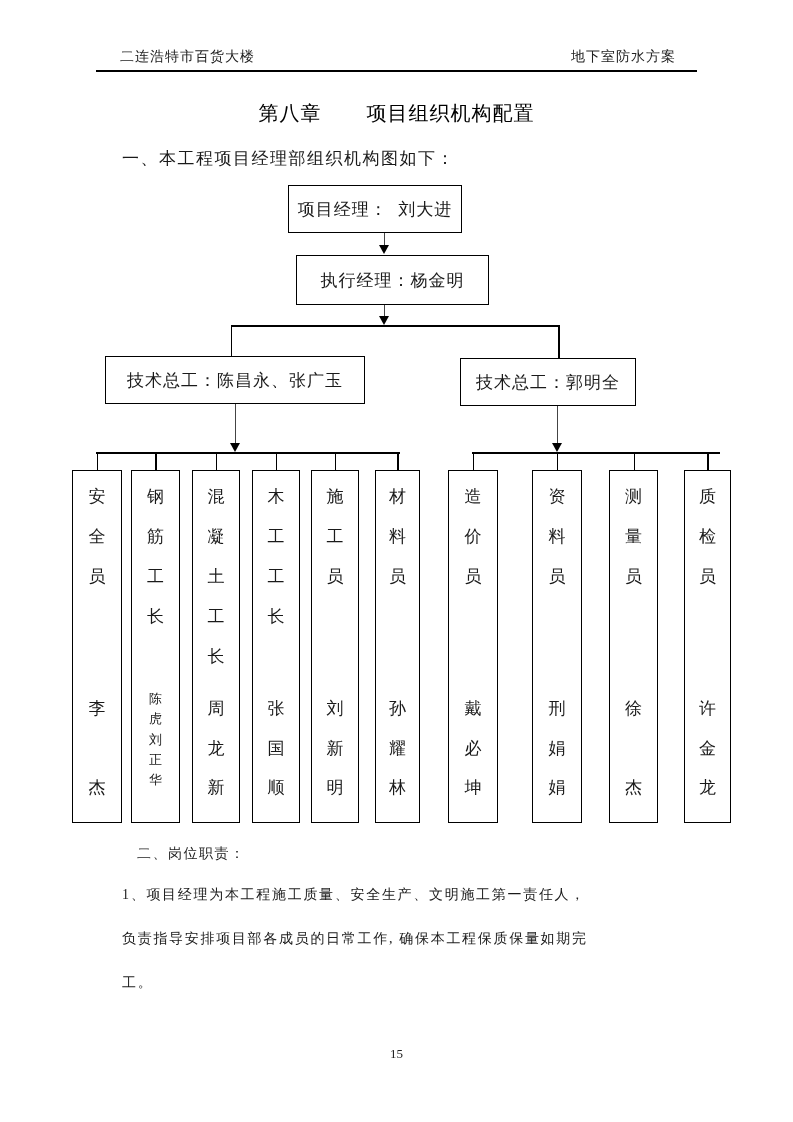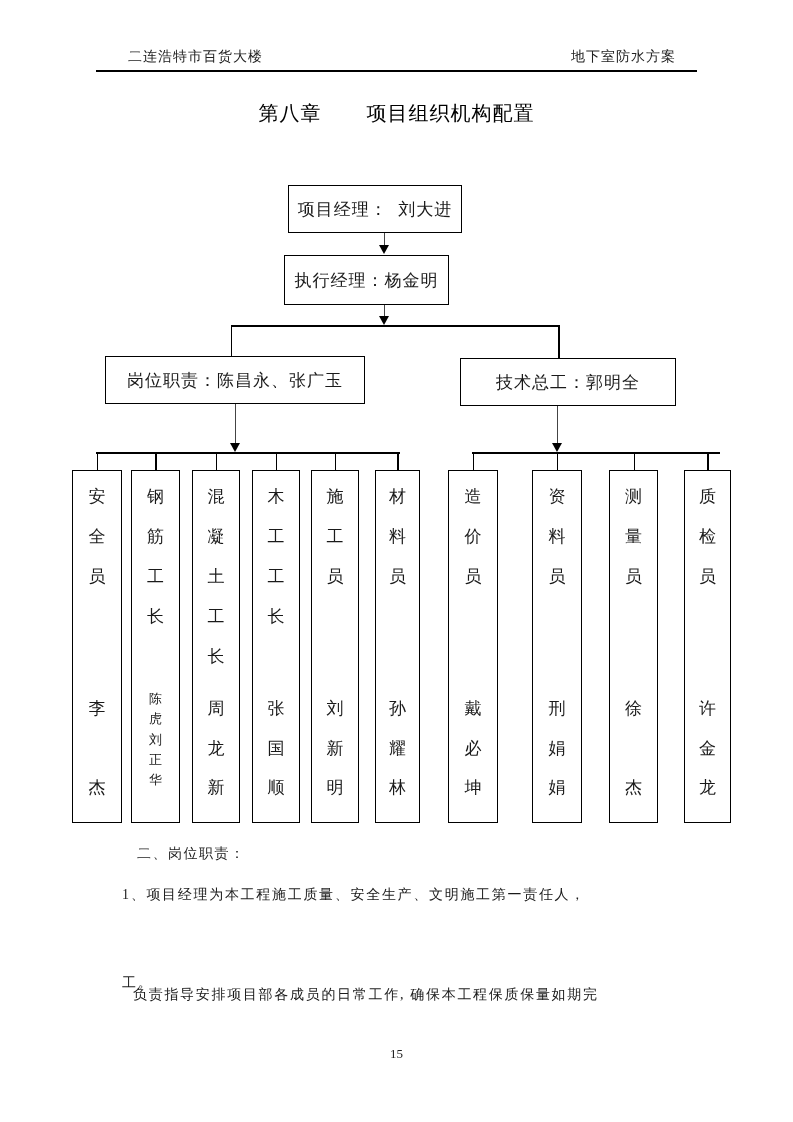"二连浩特市百货大楼" .hdr-left { left: 128px -> 120px }
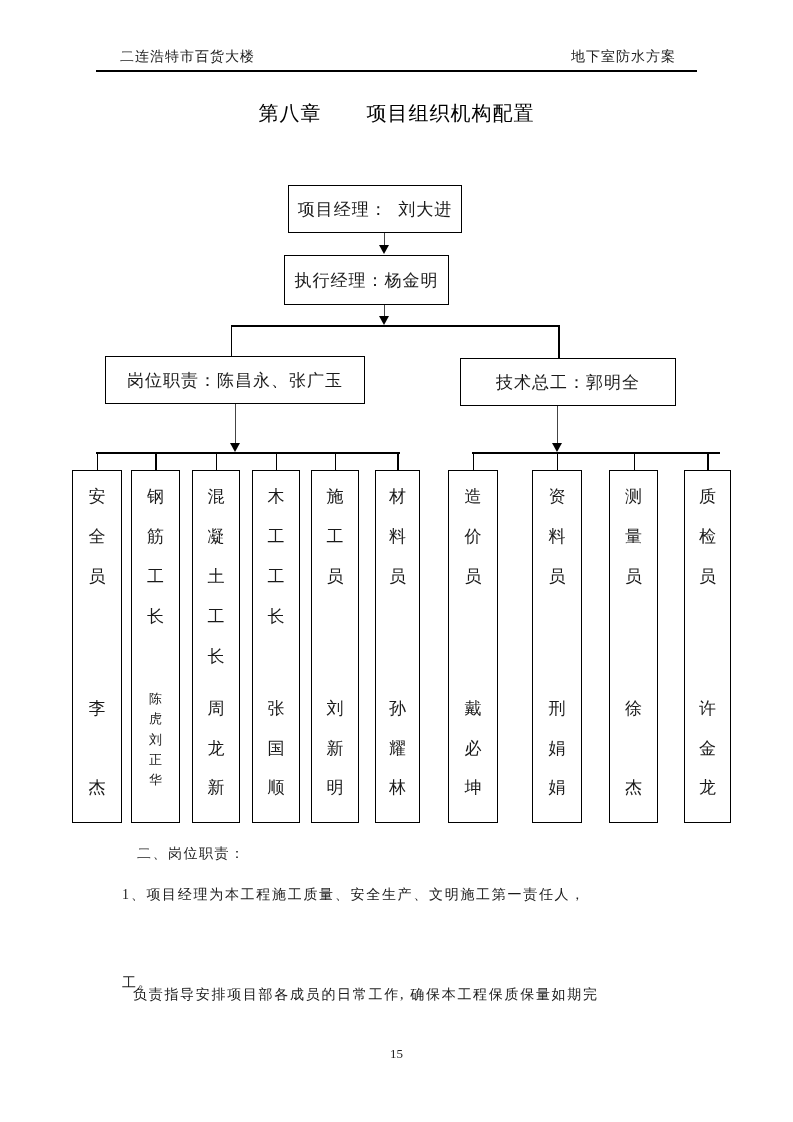"一、本工程项目经理部组织机构图如下：" div.intro { html: none -> <div>一、本工程项目经理部组织机构图如下：</div> }
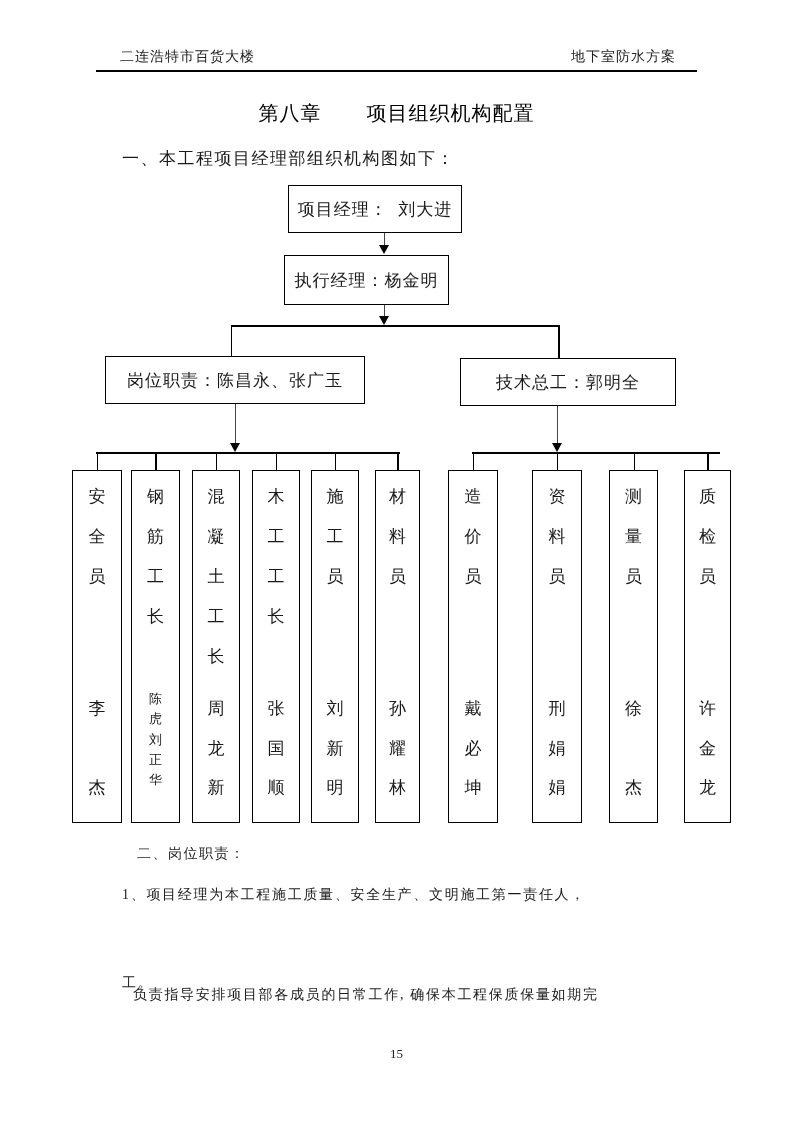"执行经理：杨金明" .obox.b2 { left: 284px -> 296px; width: 165px -> 193px }
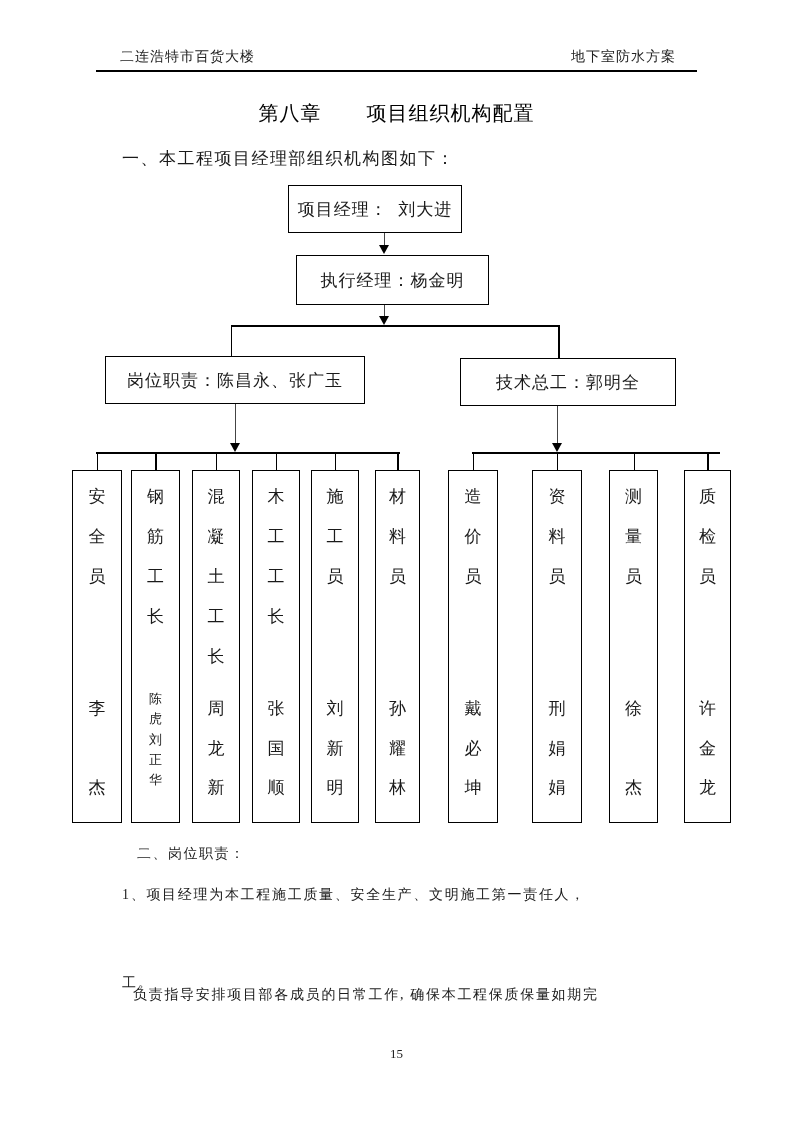"岗位职责：陈昌永、张广玉" div.obox { text: 岗位职责 -> 技术总工 }
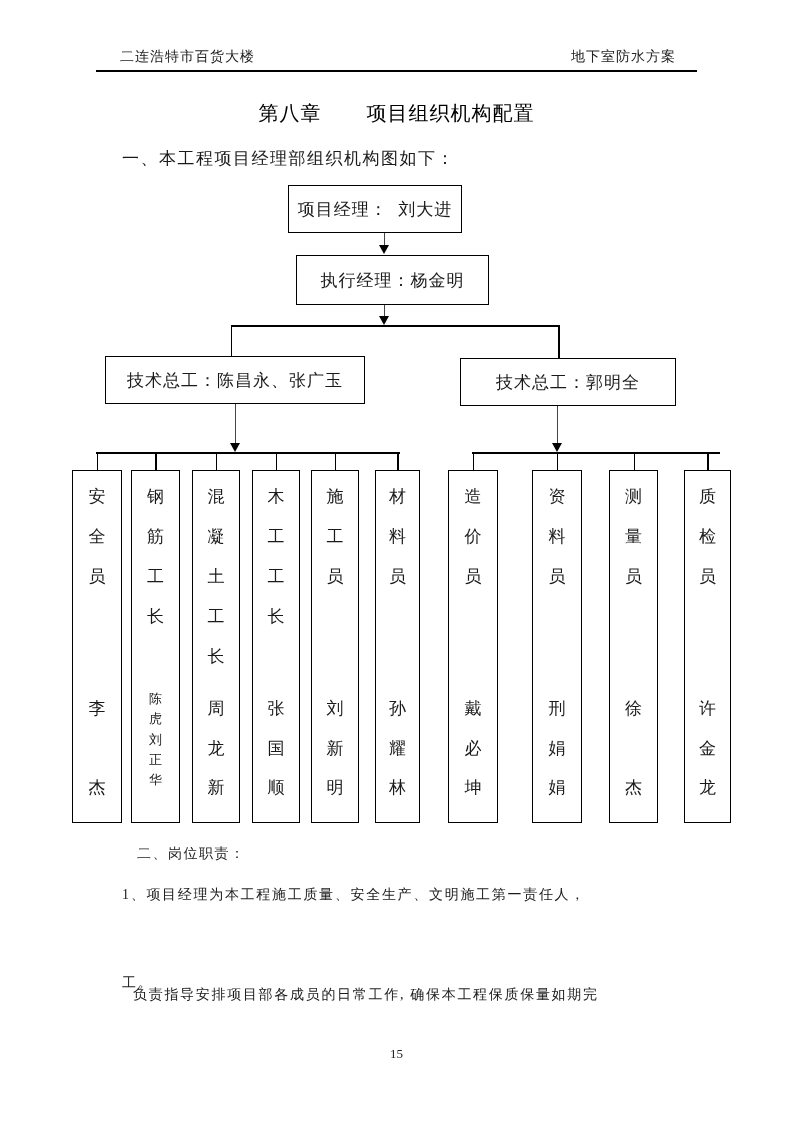"技术总工：郭明全" .obox.b4 { width: 216px -> 176px }
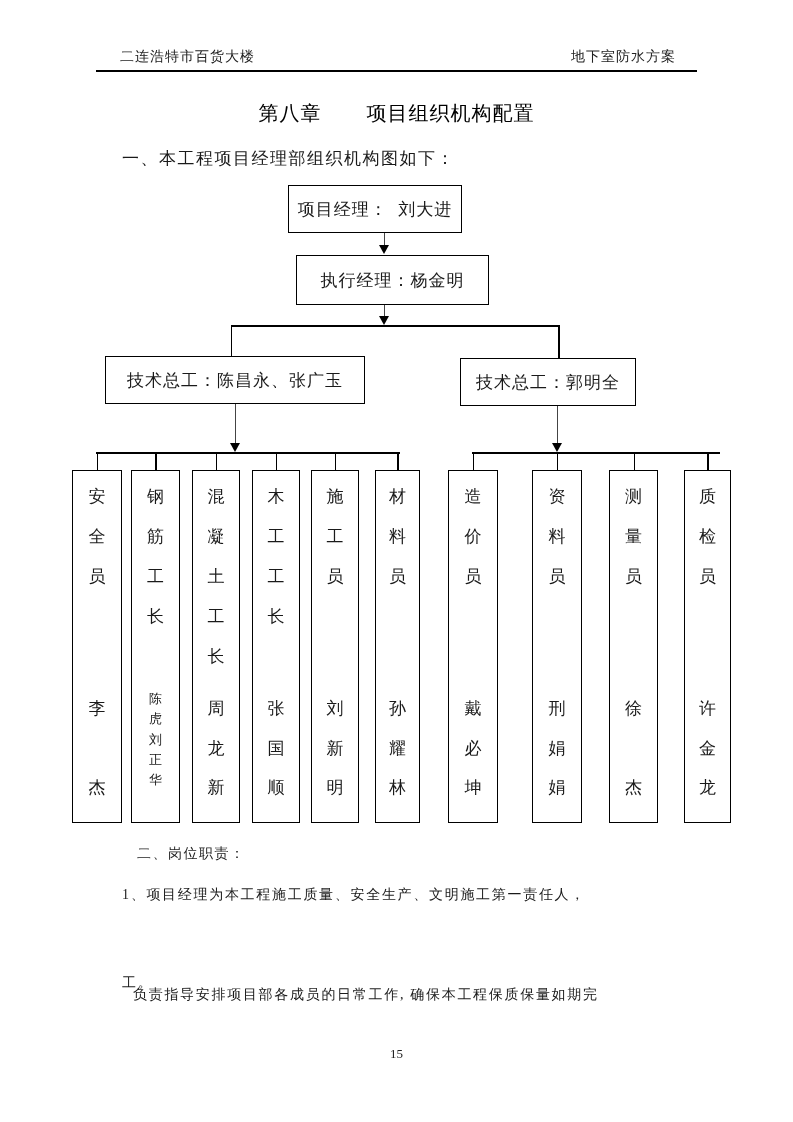"负责指导安排项目部各成员的日常工作, 确保本工程保质保量如期完" .p-line.l2 { margin-left: 11px -> none; top: 986px -> 930px }
